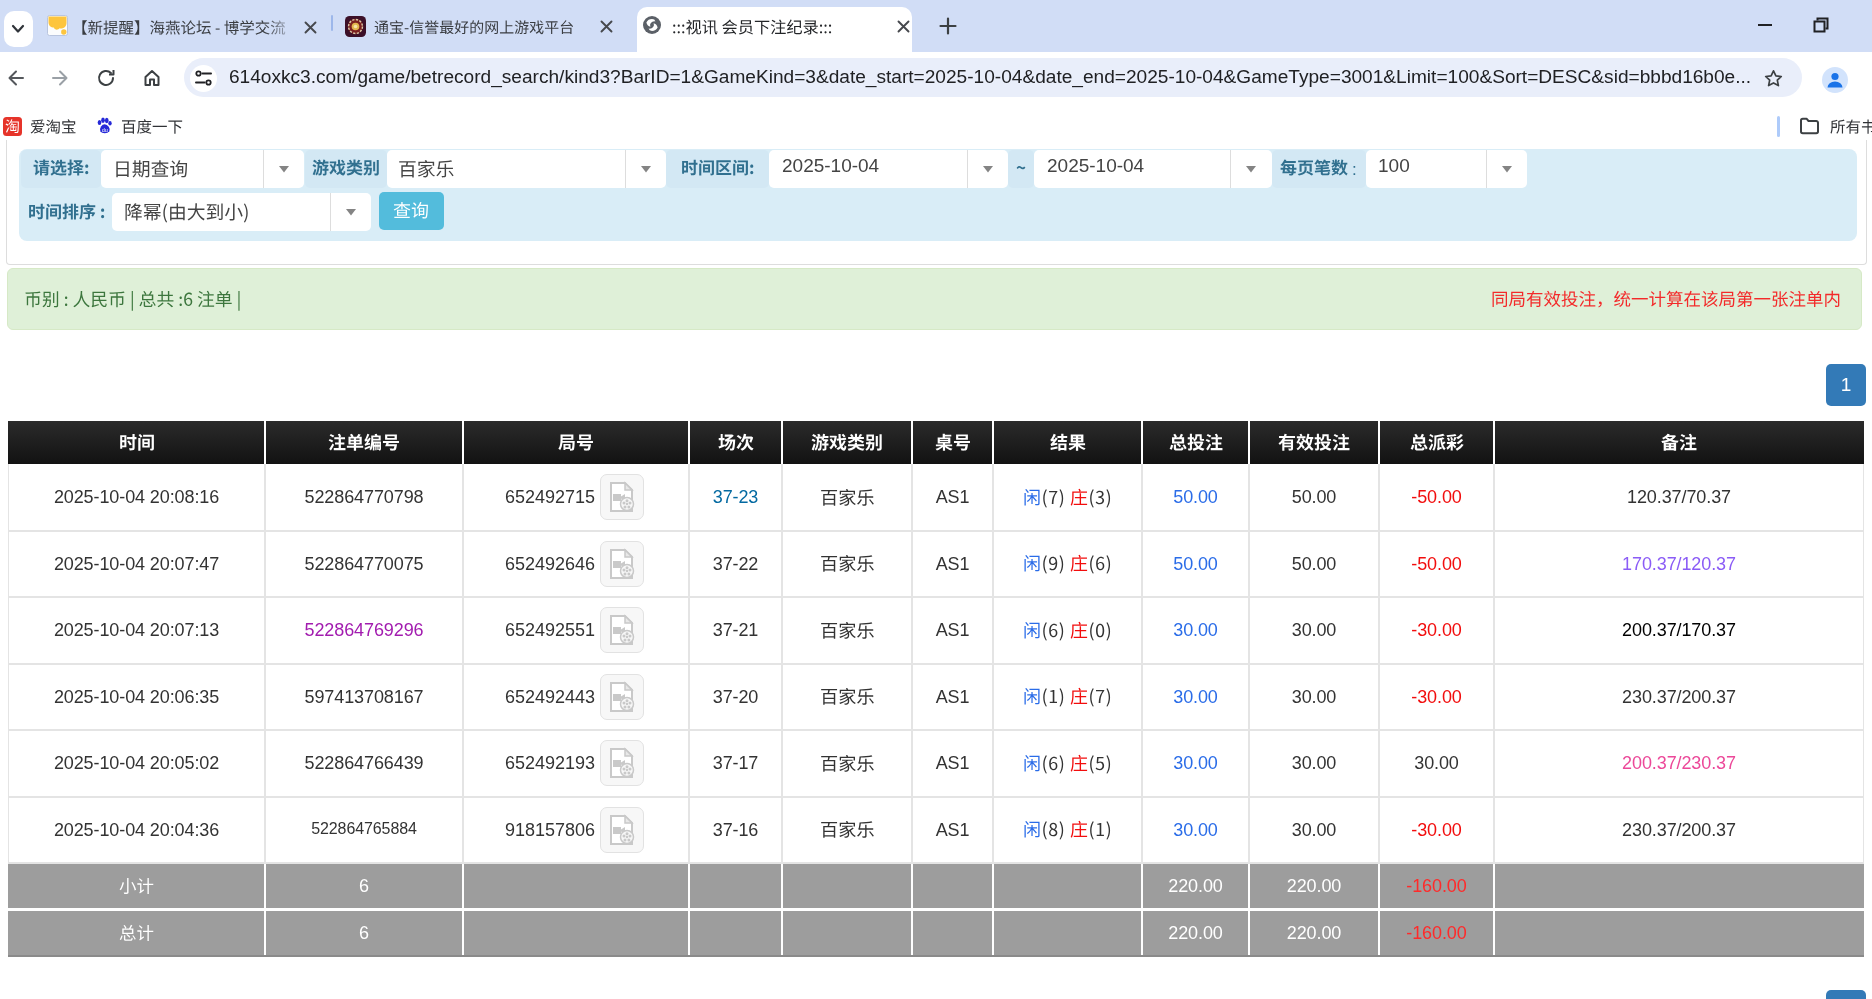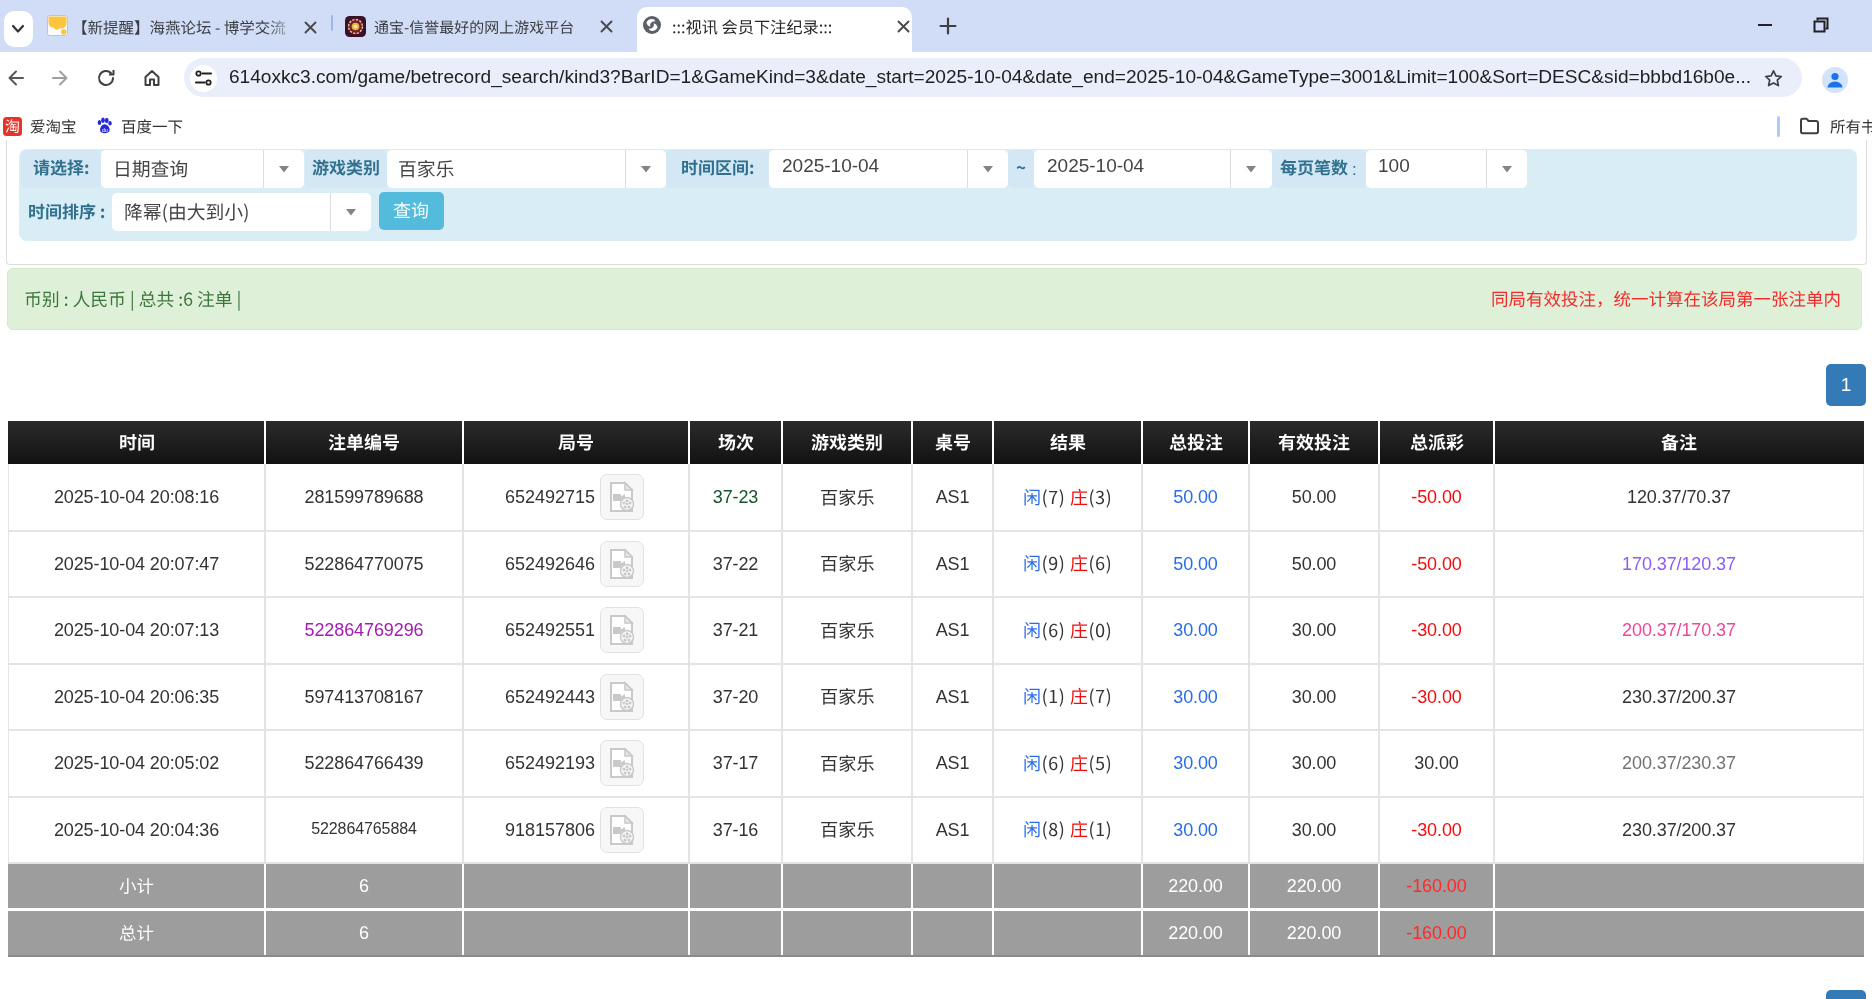"281599789688" div.txt { text: 281599789688 -> 522864770798 }
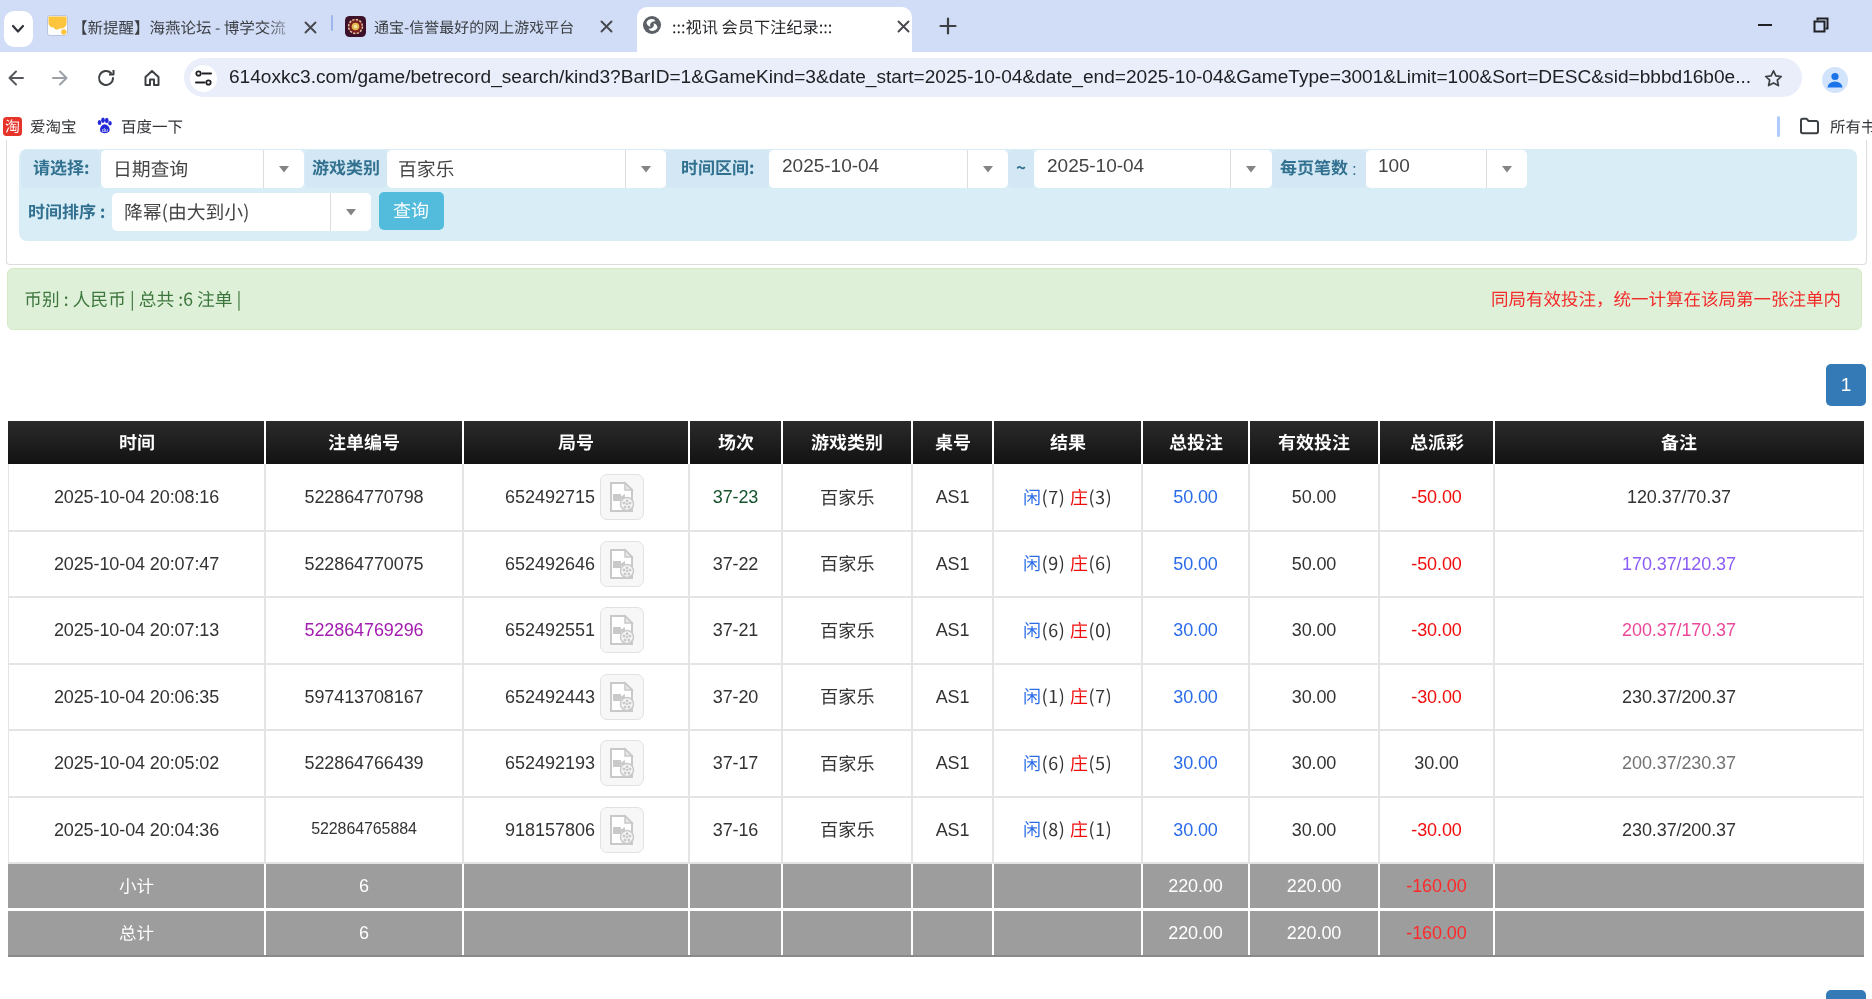"37-23" div.txt { color: #14532d -> #0369a1 }
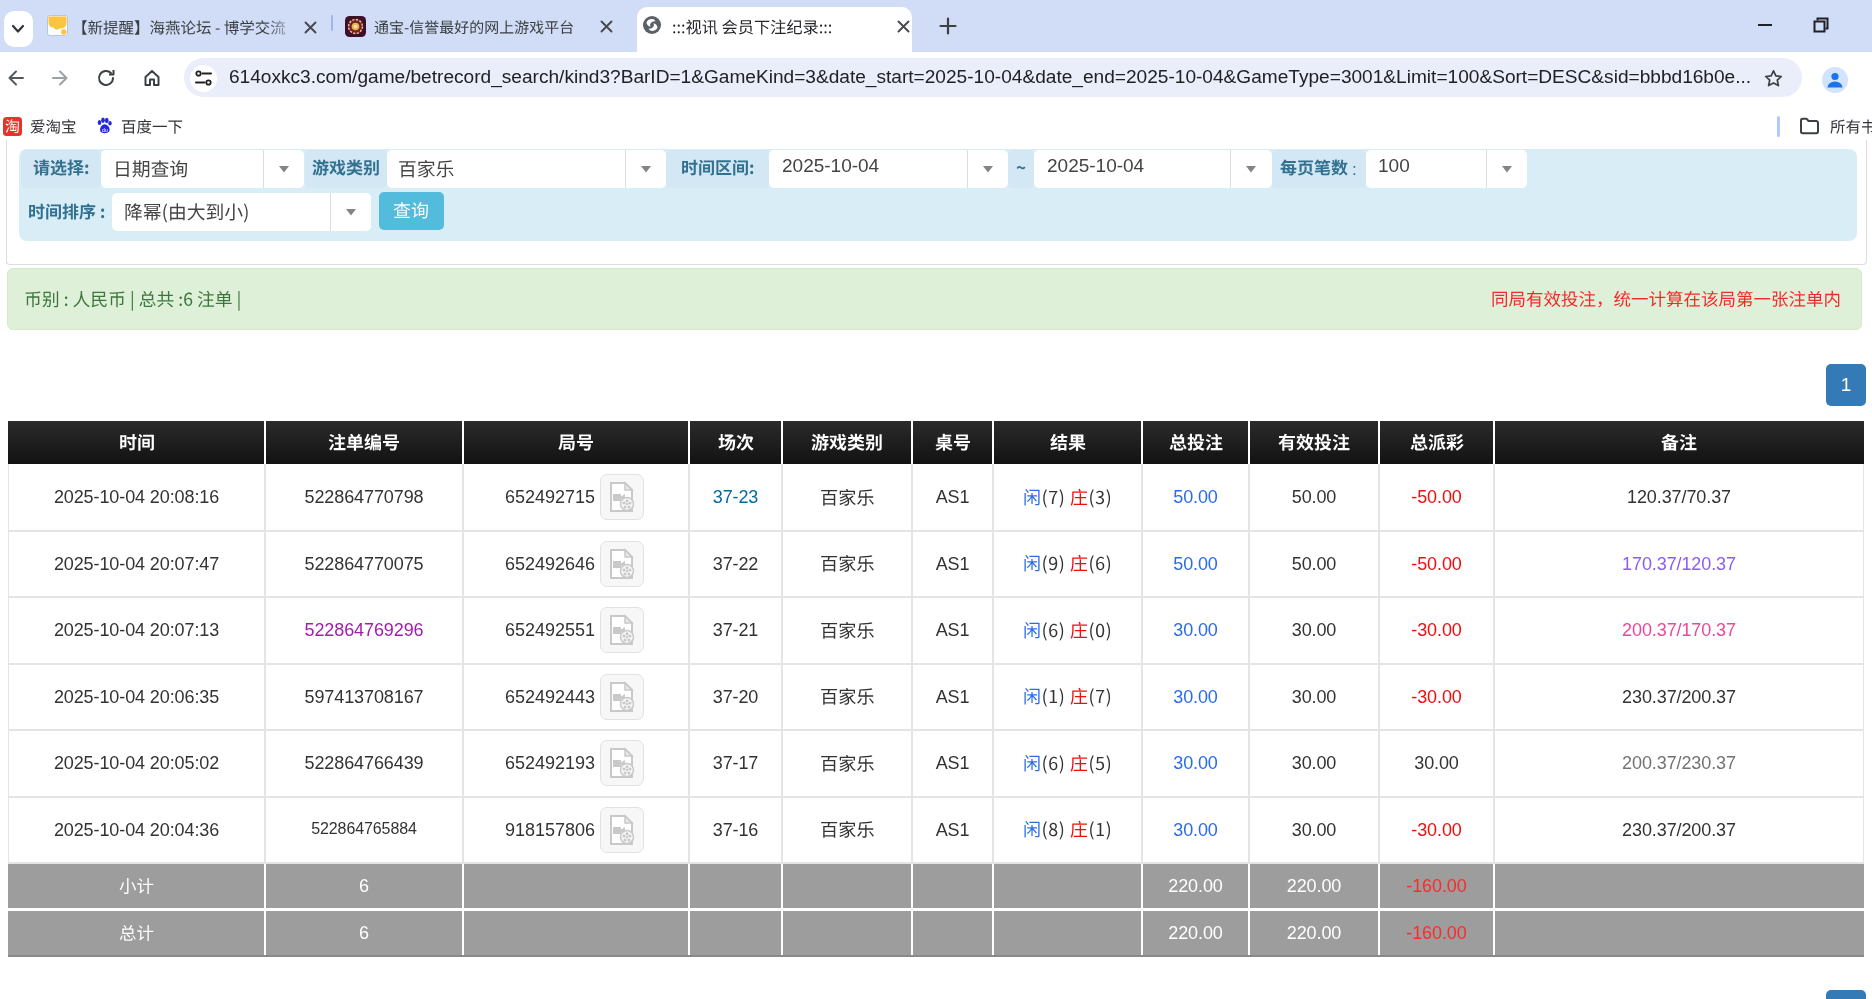"200.37/170.37" div.txt { color: #ec4899 -> #000000 }
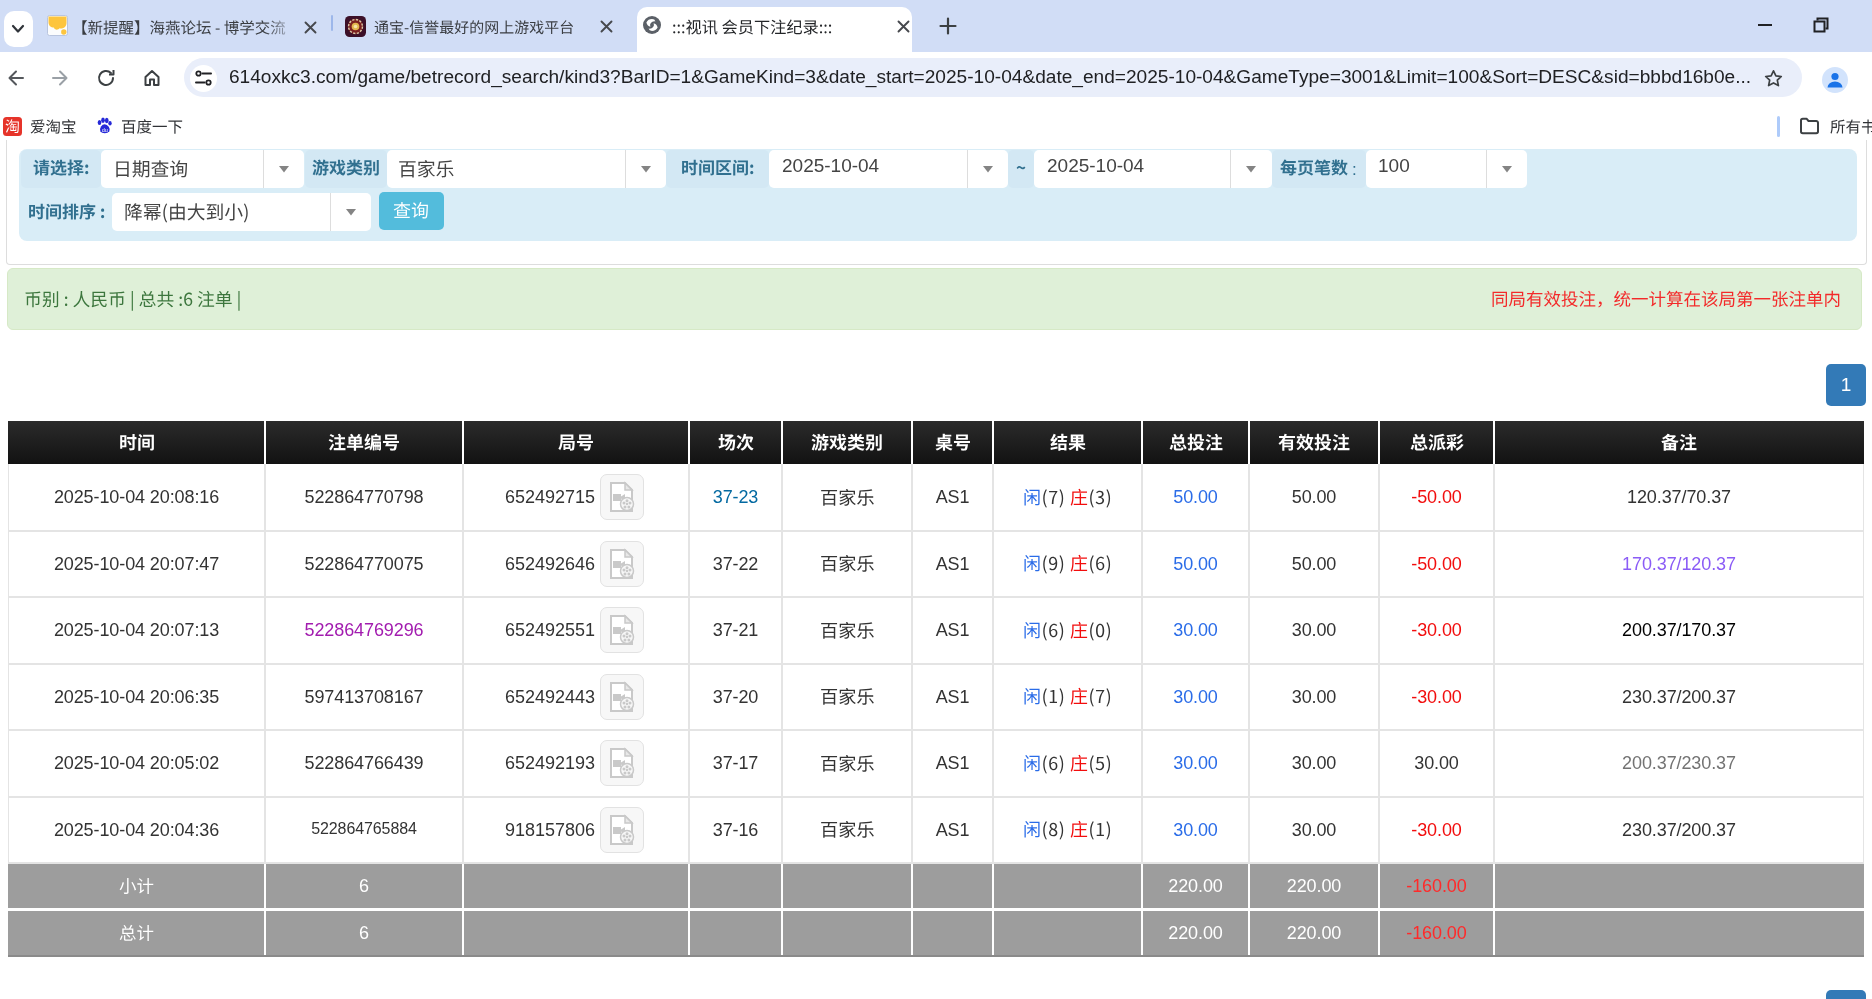"200.37/230.37" div.txt { color: #737373 -> #ec4899 }
